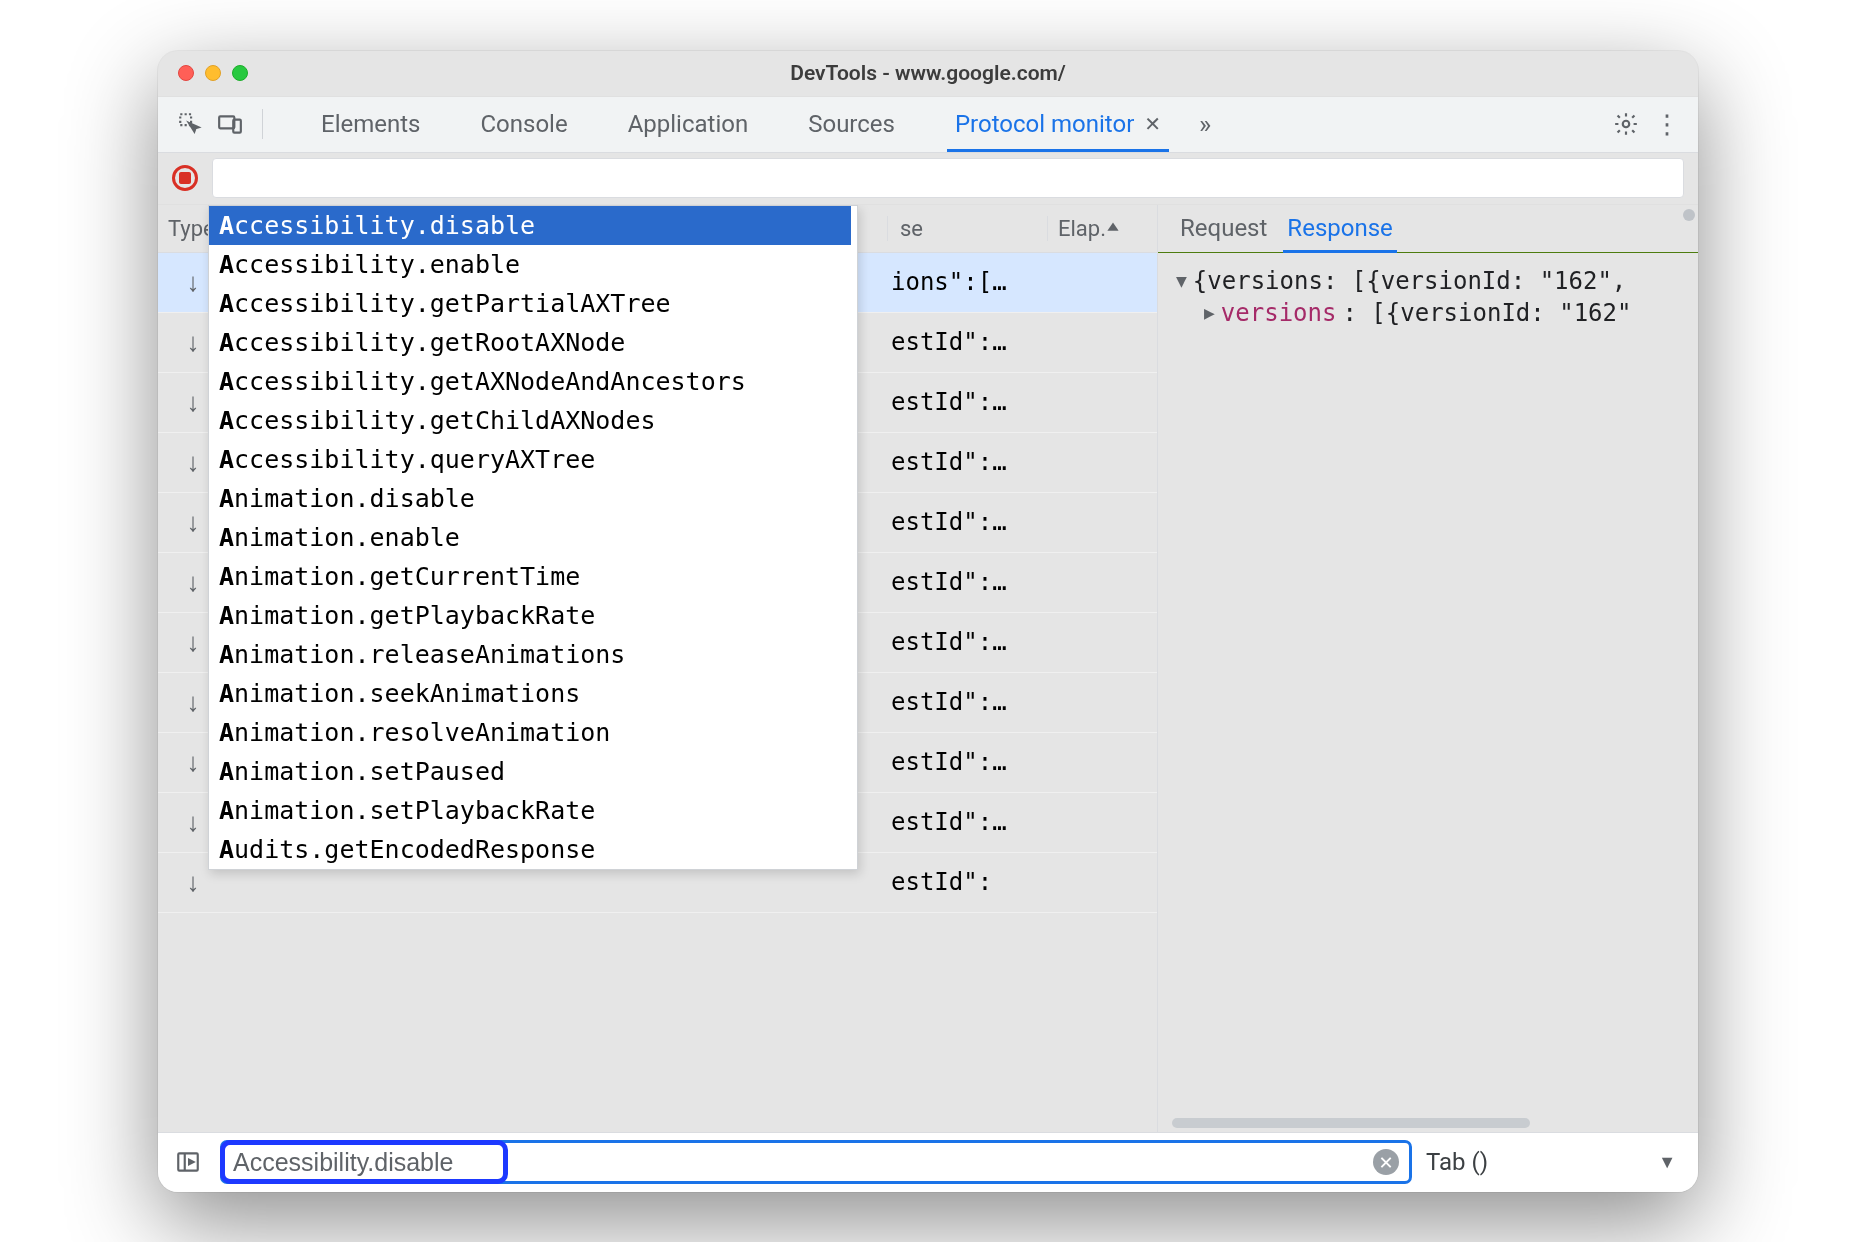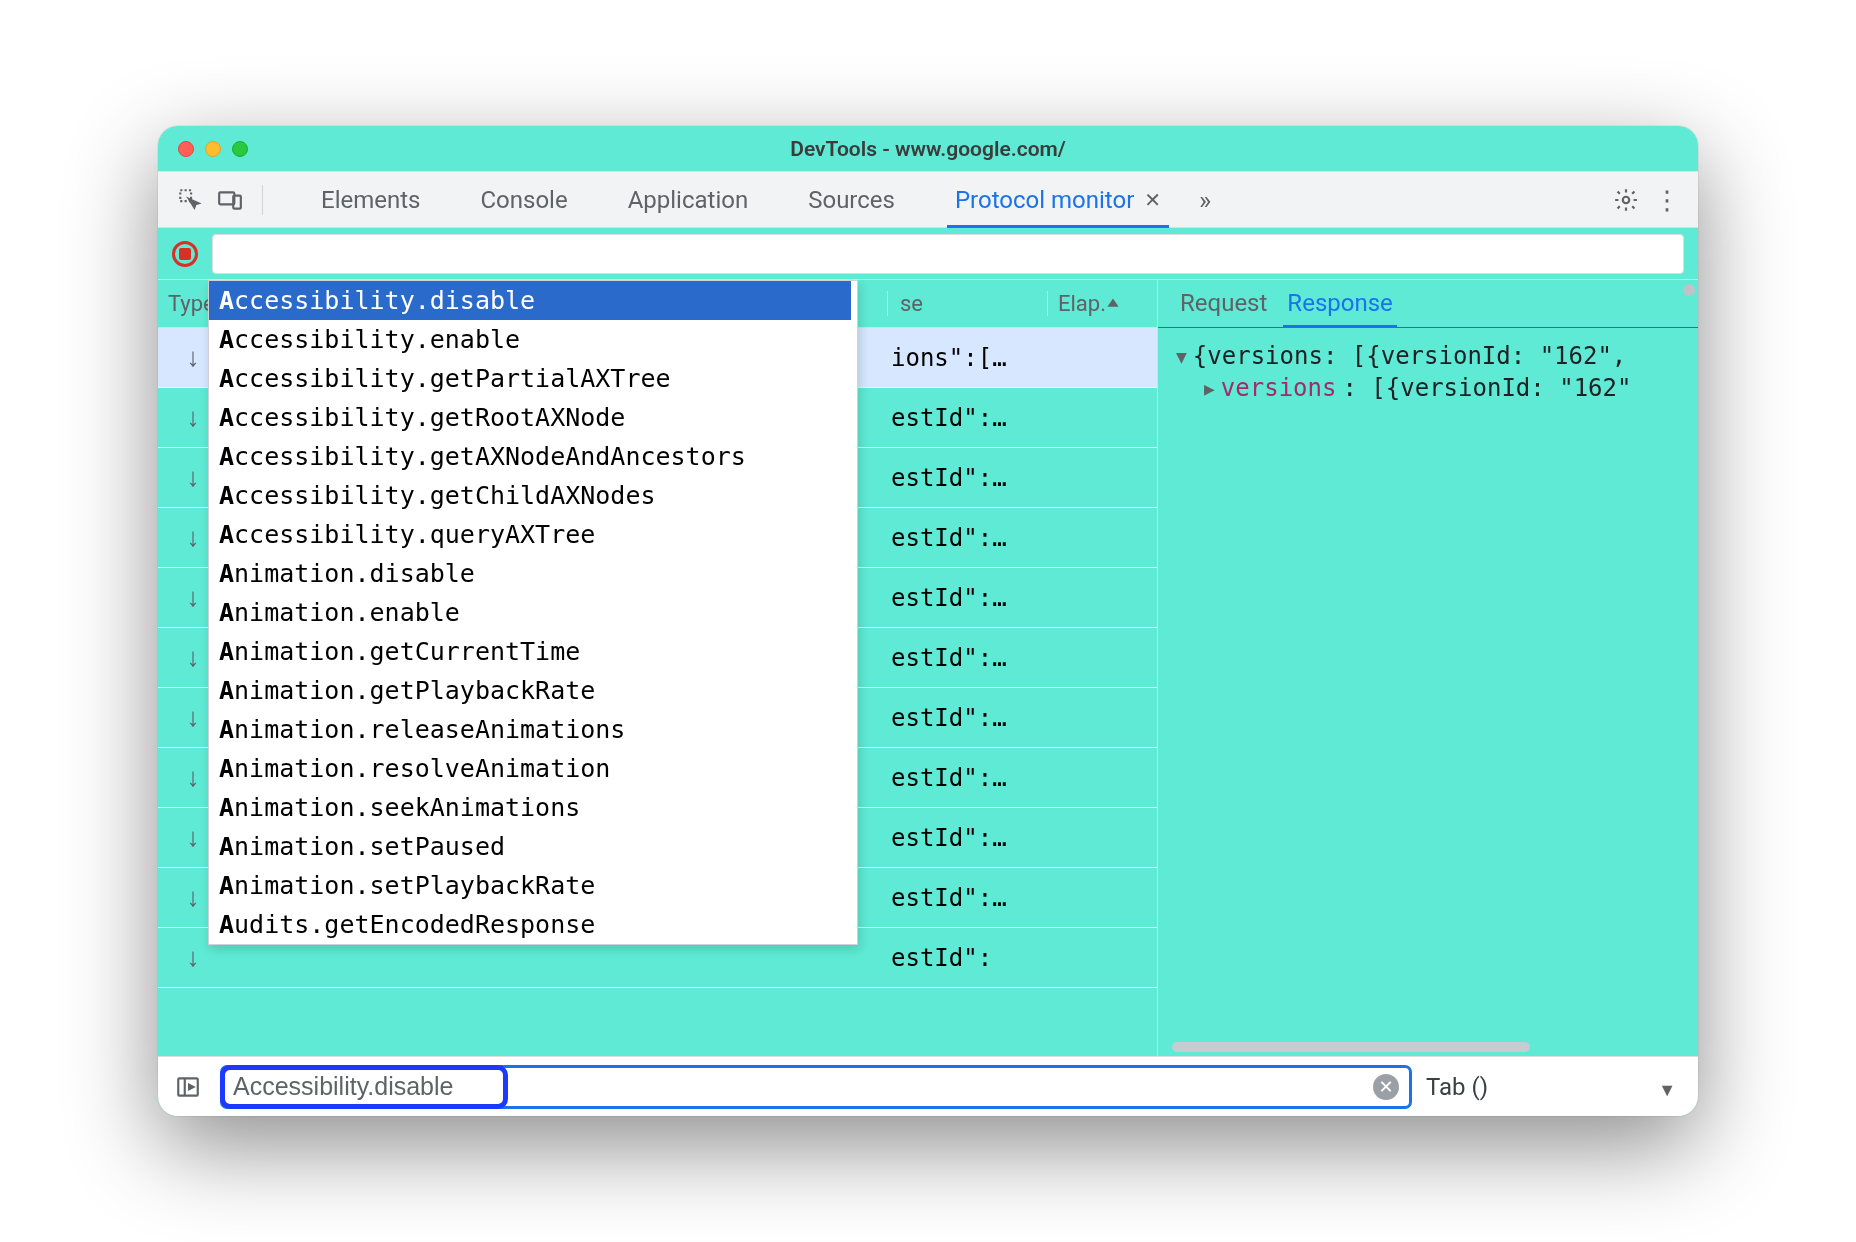"DevTools - www.google.com/" .window { background: #5eead4 -> #e5e5e5; height: 990px -> 1141px }
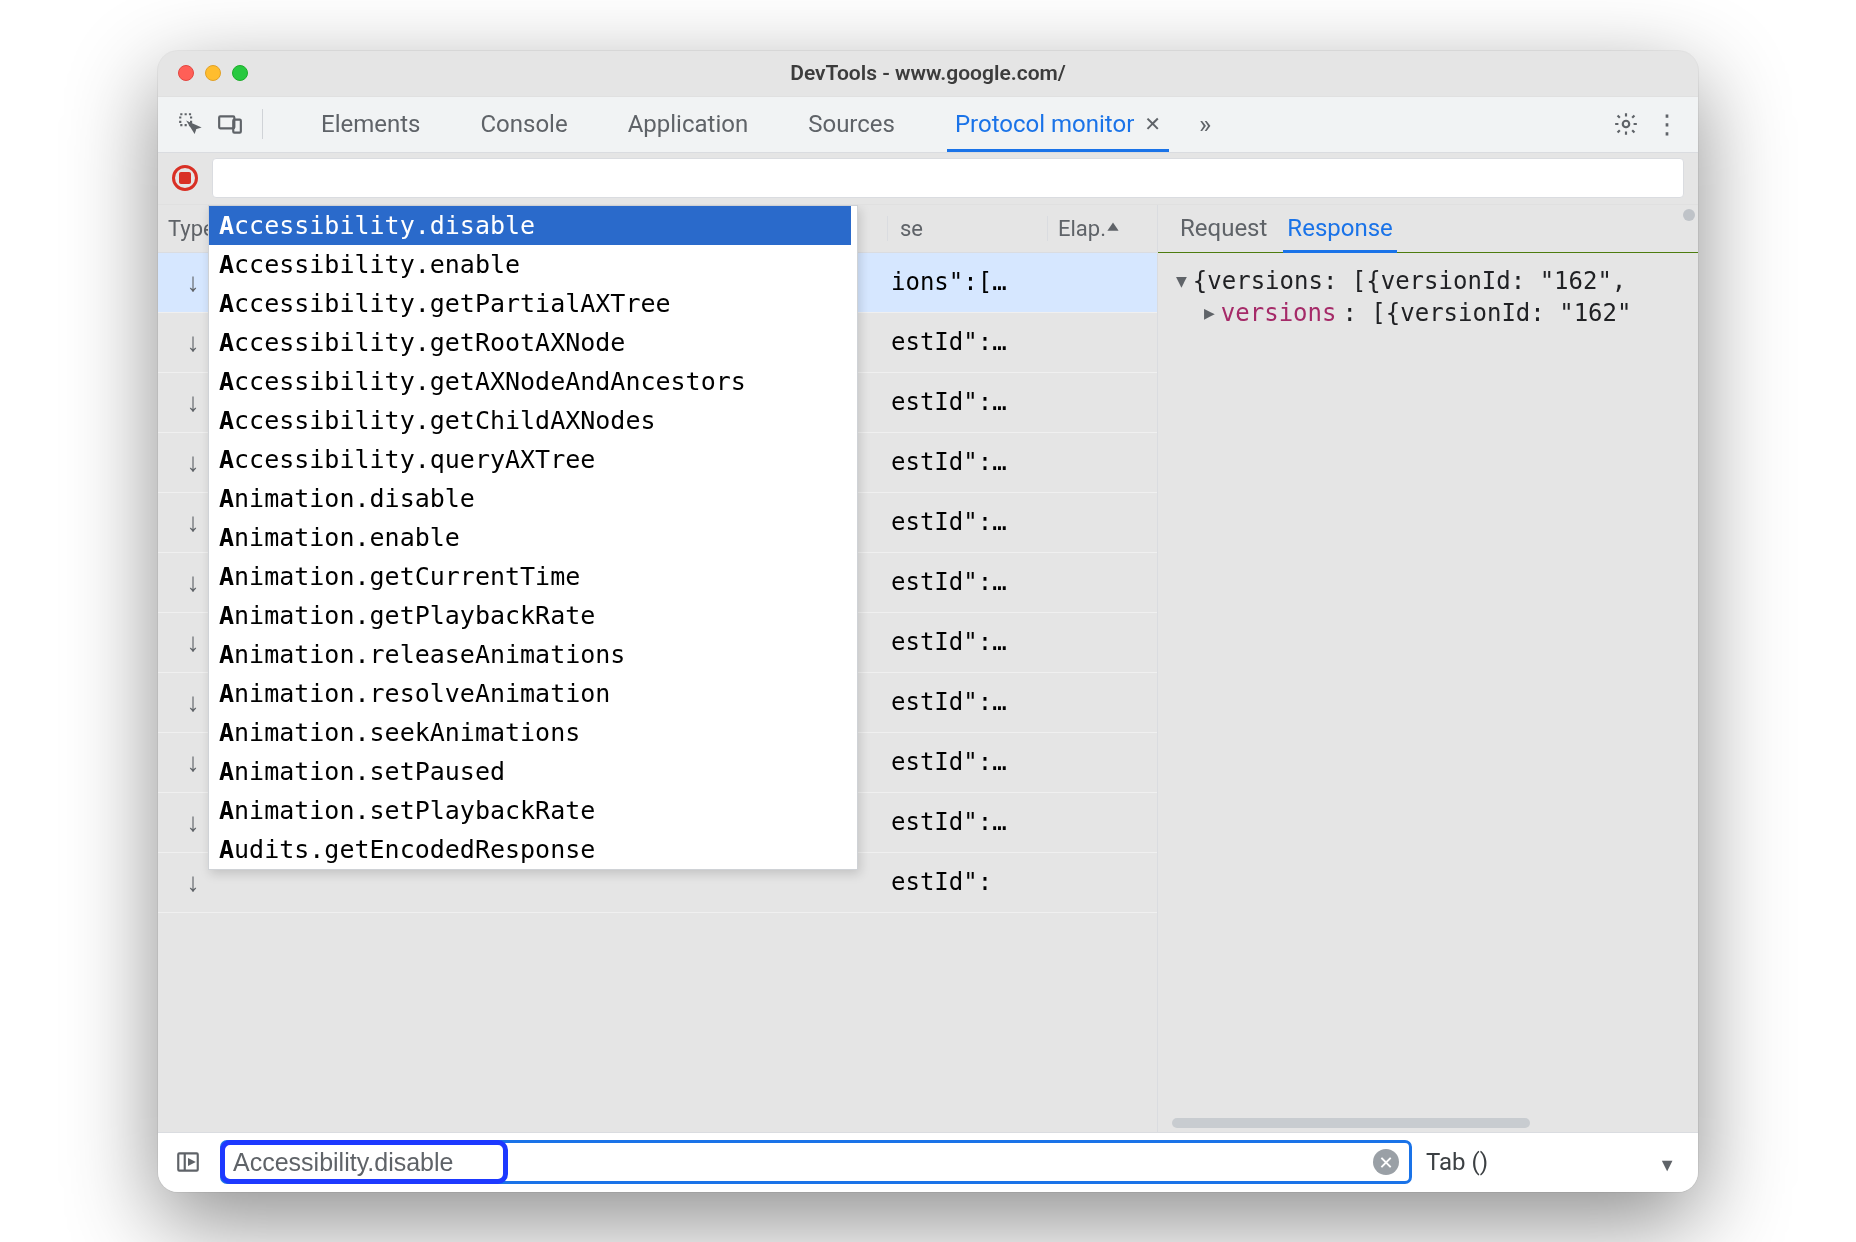"Animation.resolveAnimation" div.ac-item { order: before "Animation.seekAnimations" -> after "Animation.seekAnimations" }
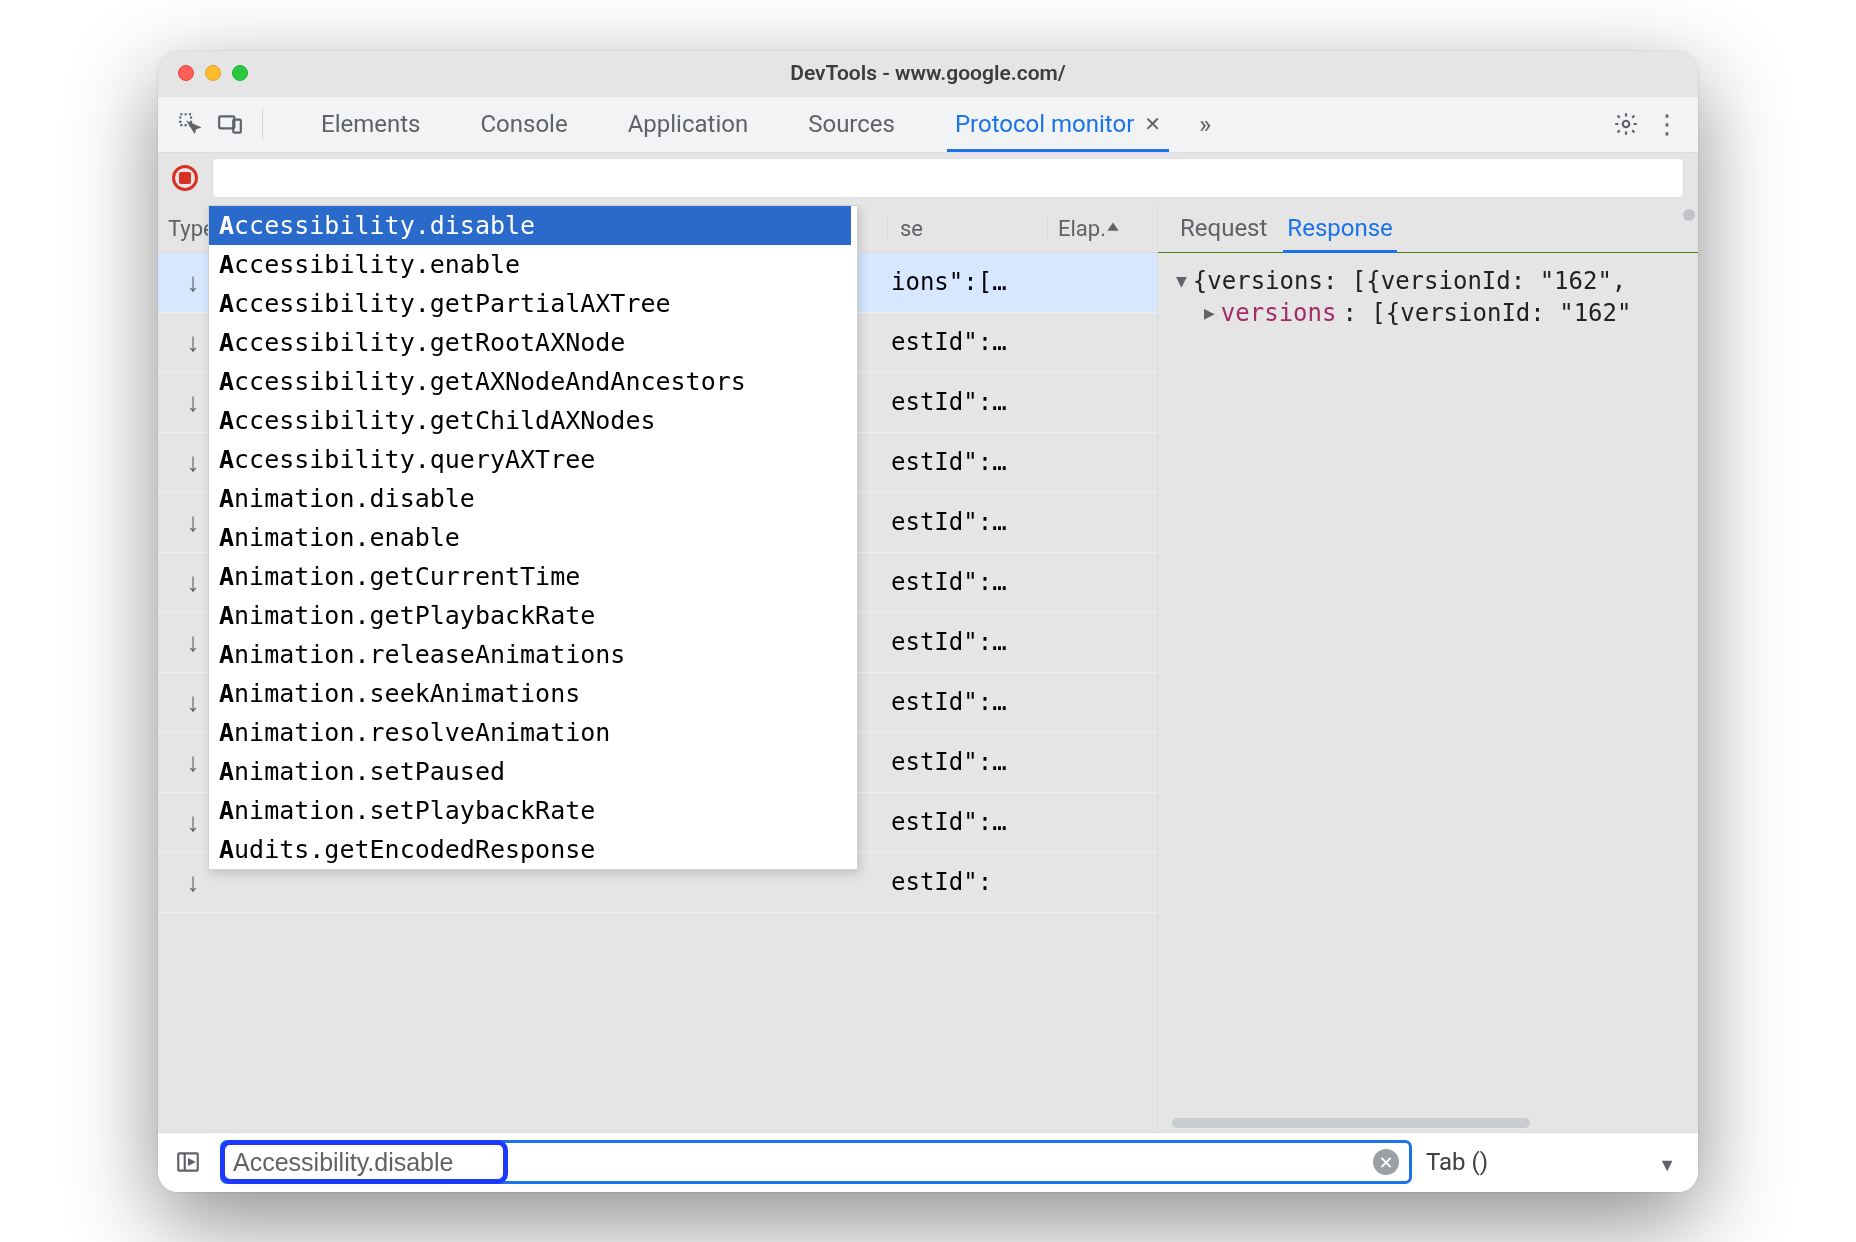"Tab ()" .tab-hint { align-items: flex-end -> center }
